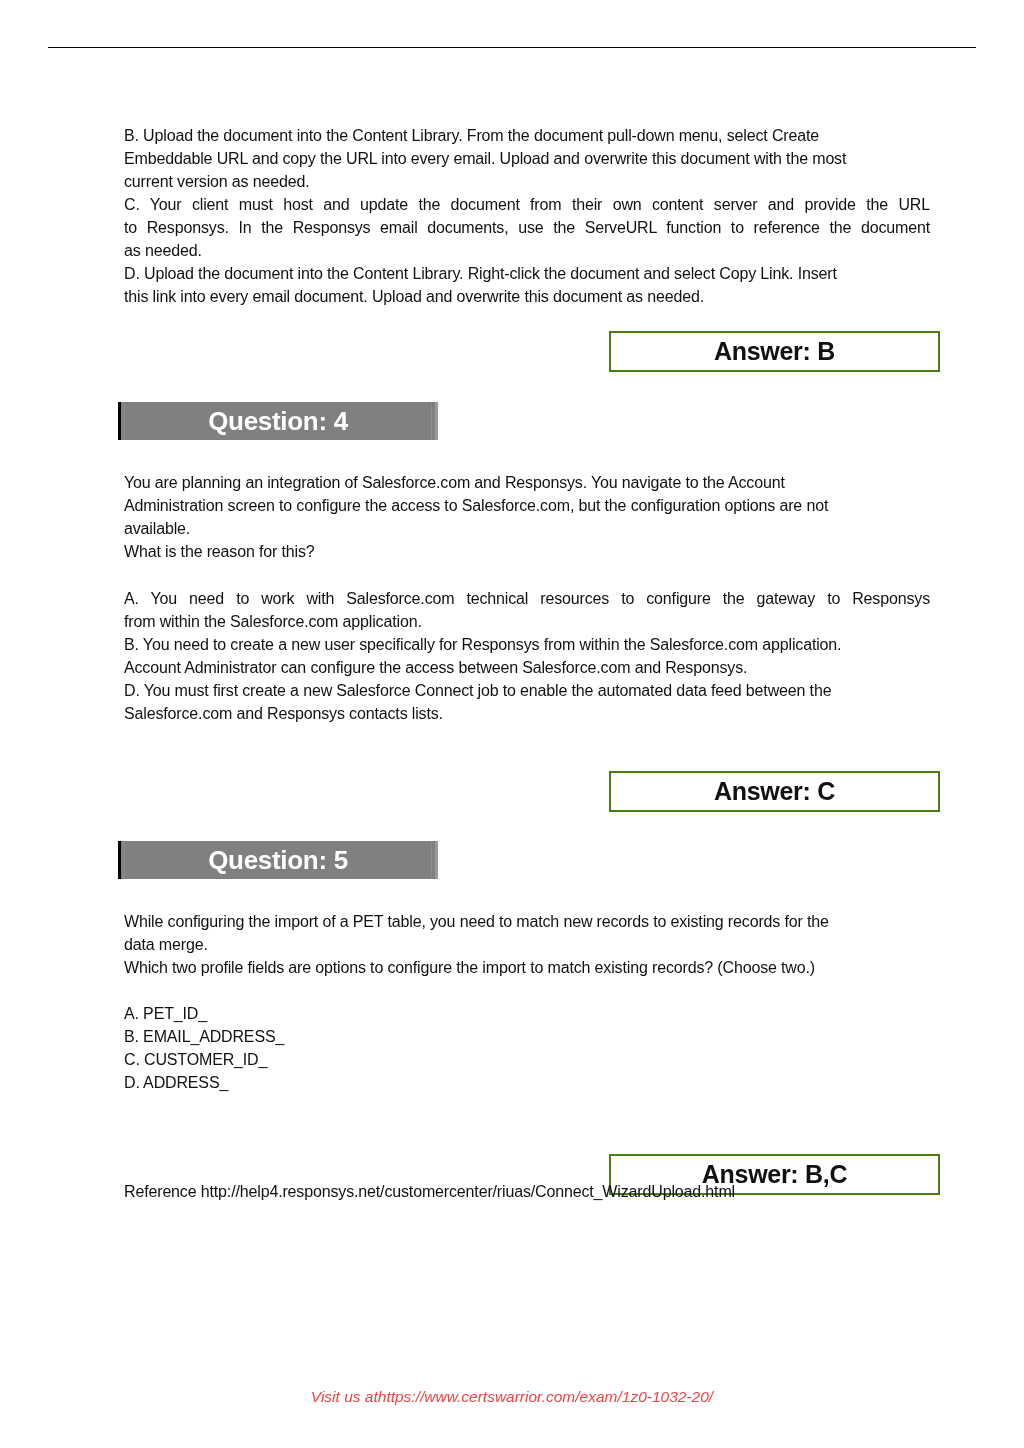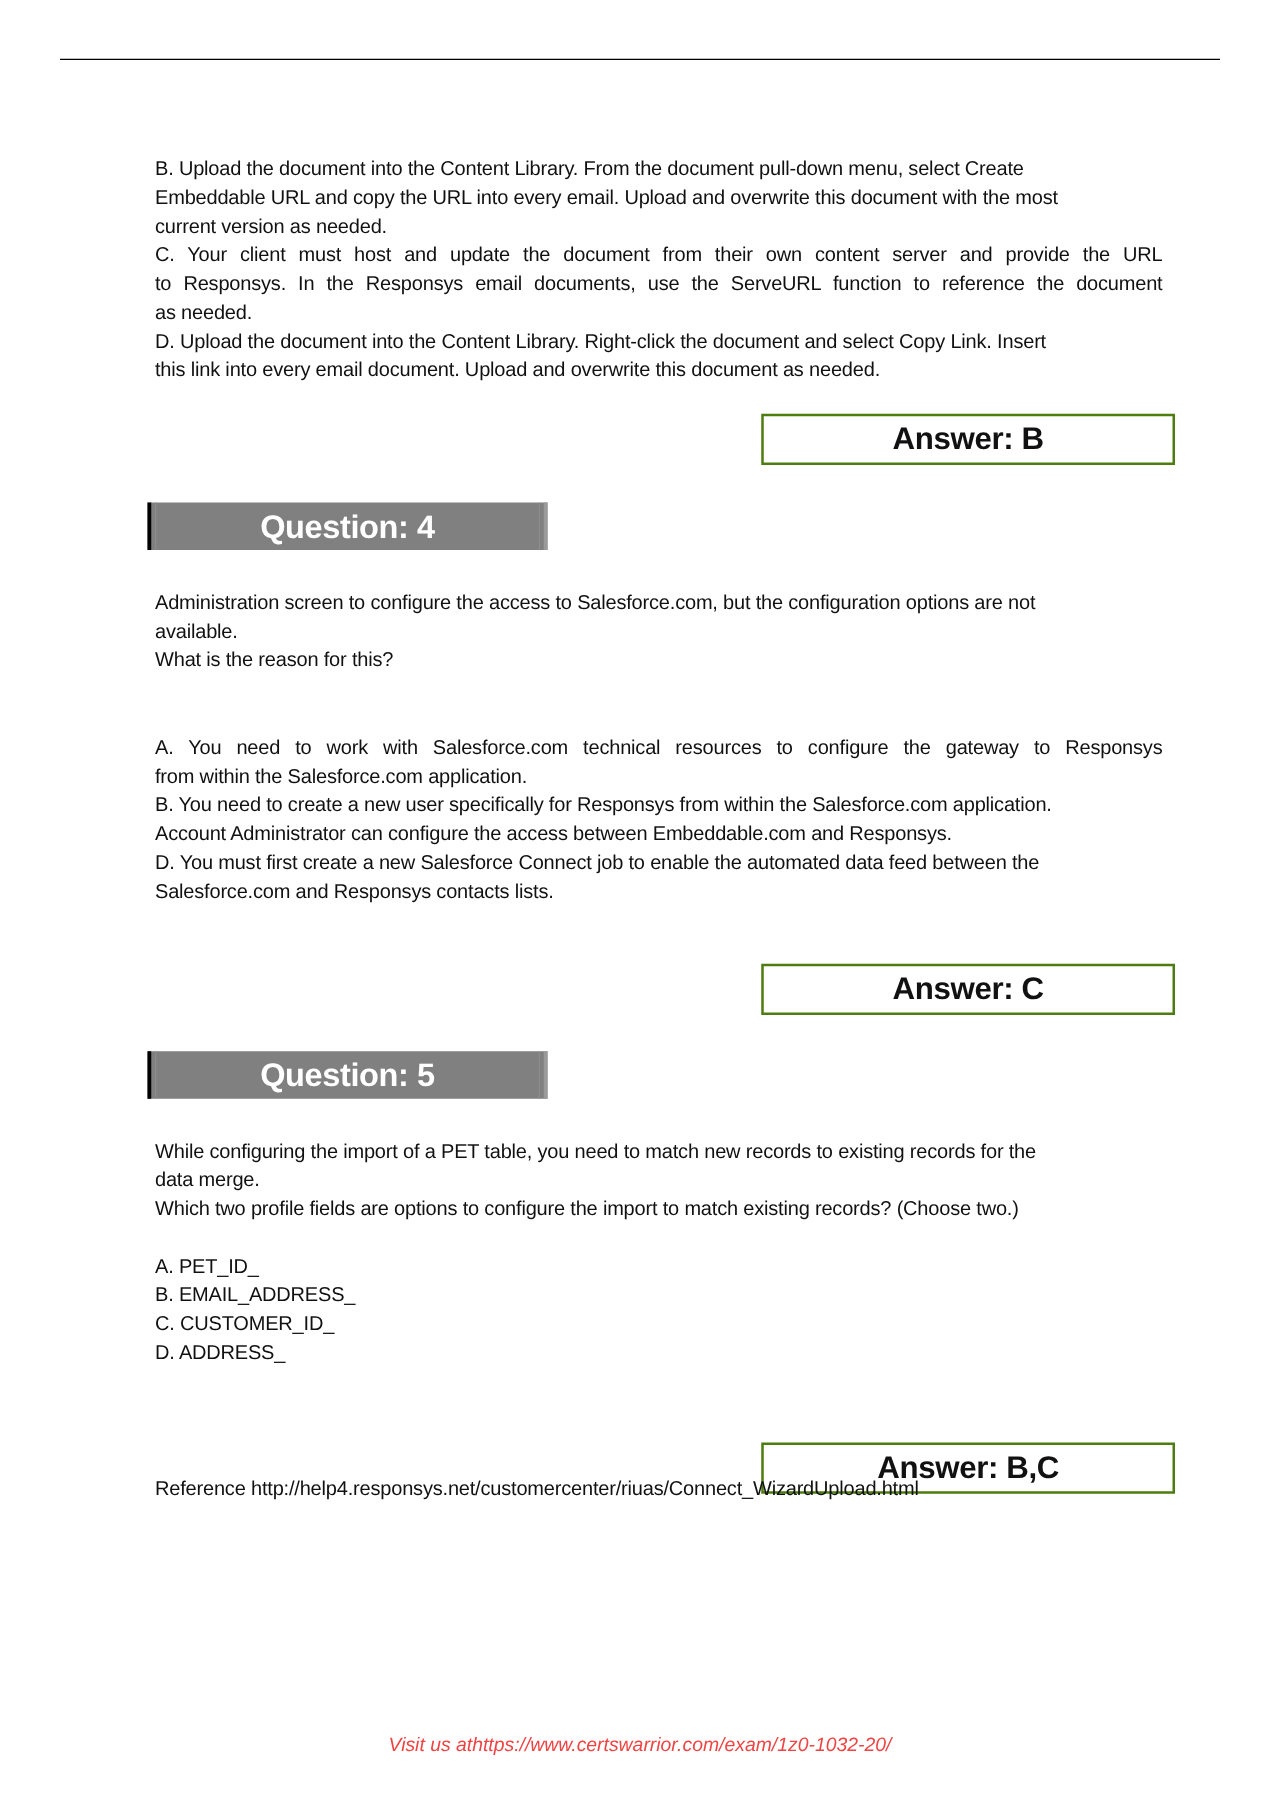"You are planning an integration" span.line { html: none -> <span>You are planning an integration of Salesforce.com and Responsys. You navigate to the Account</span> }
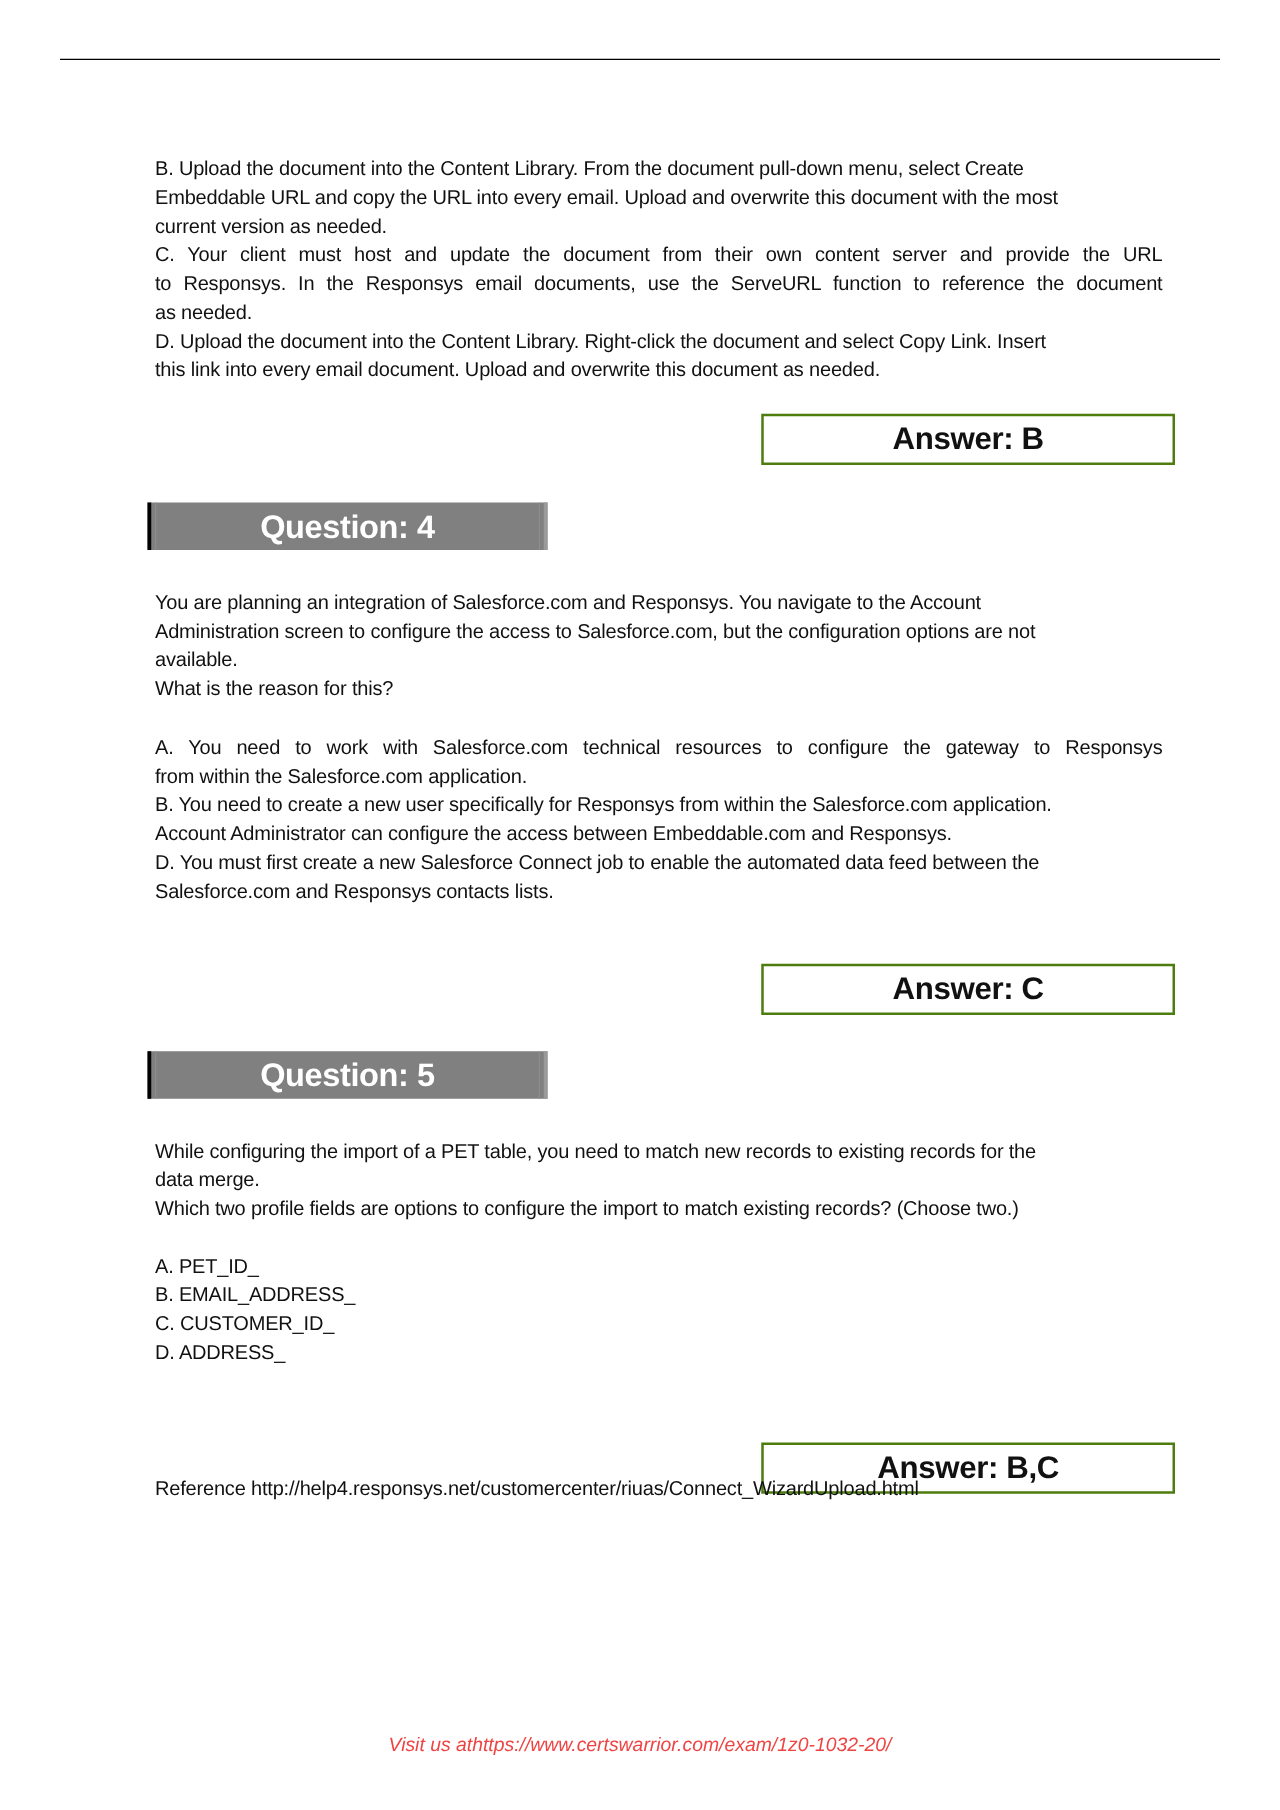"Account Administrator can configure the" span.line { text: Embeddable.com -> Salesforce.com }
